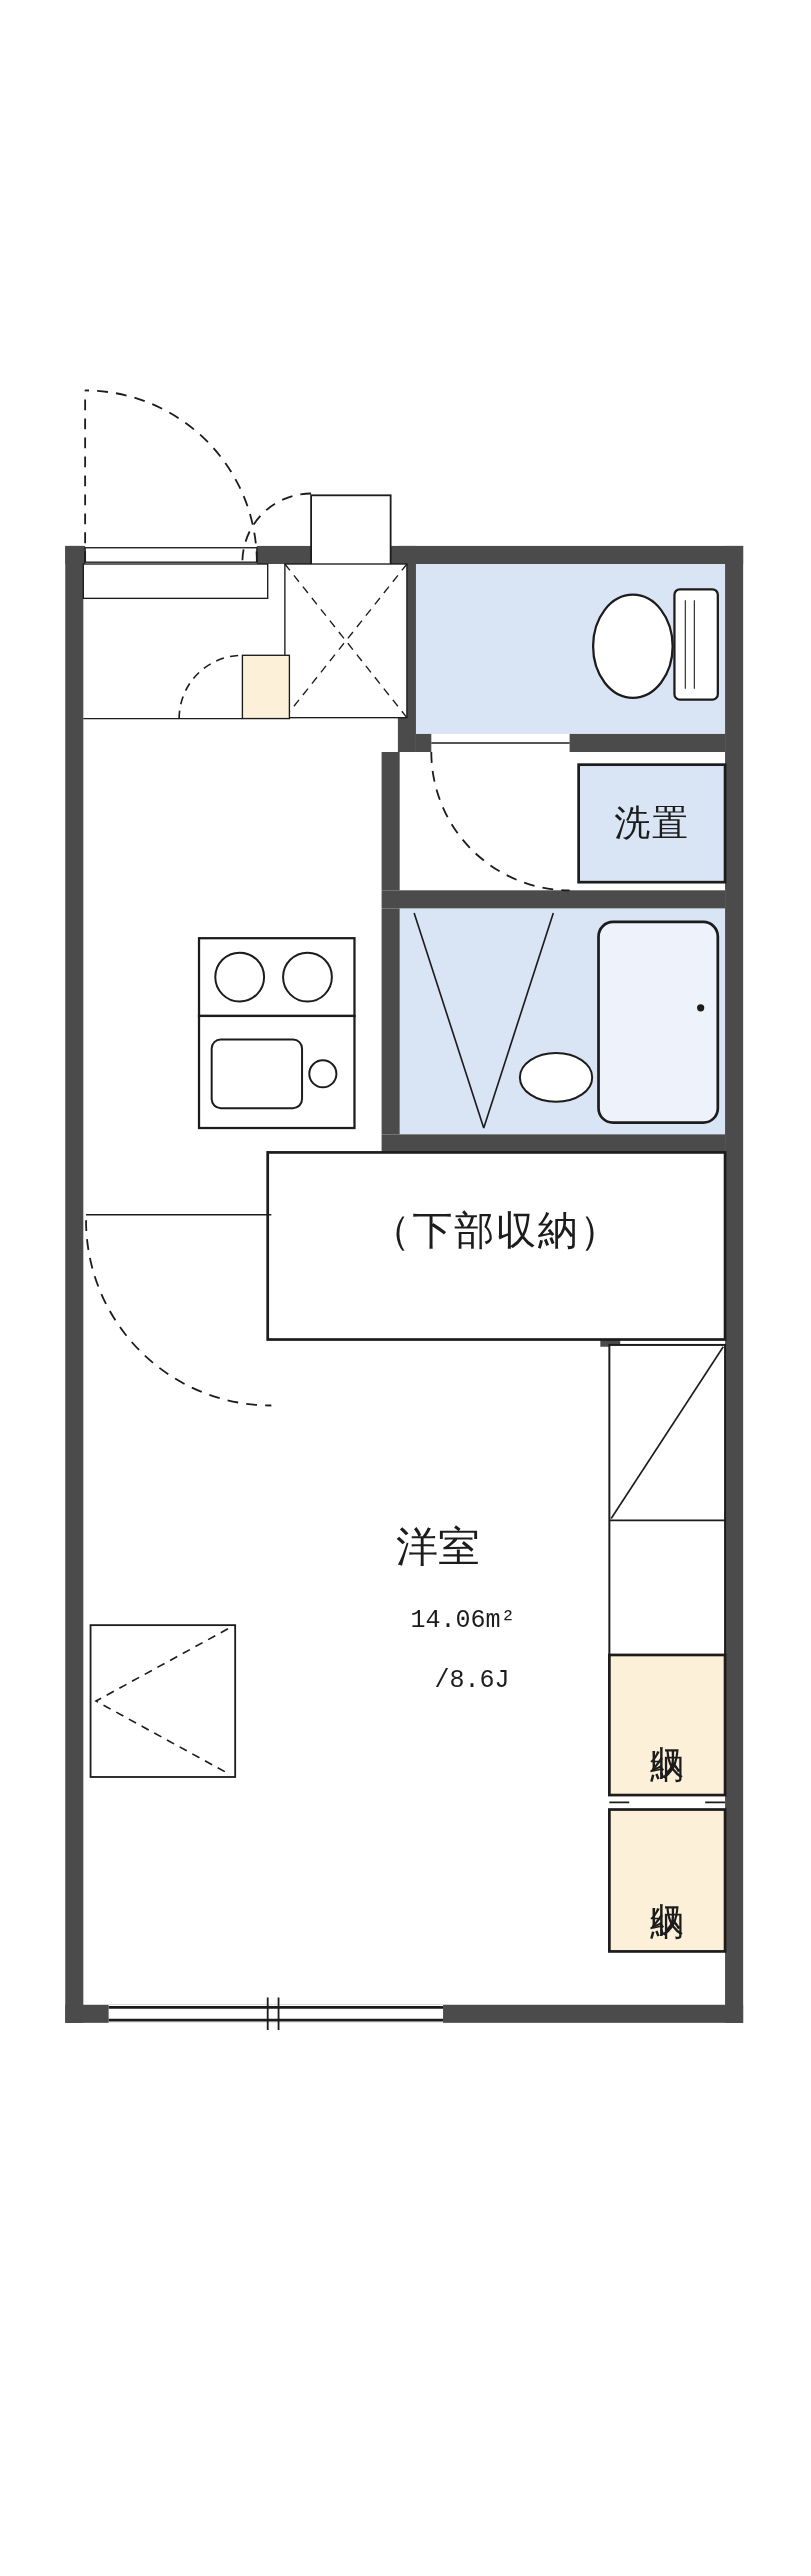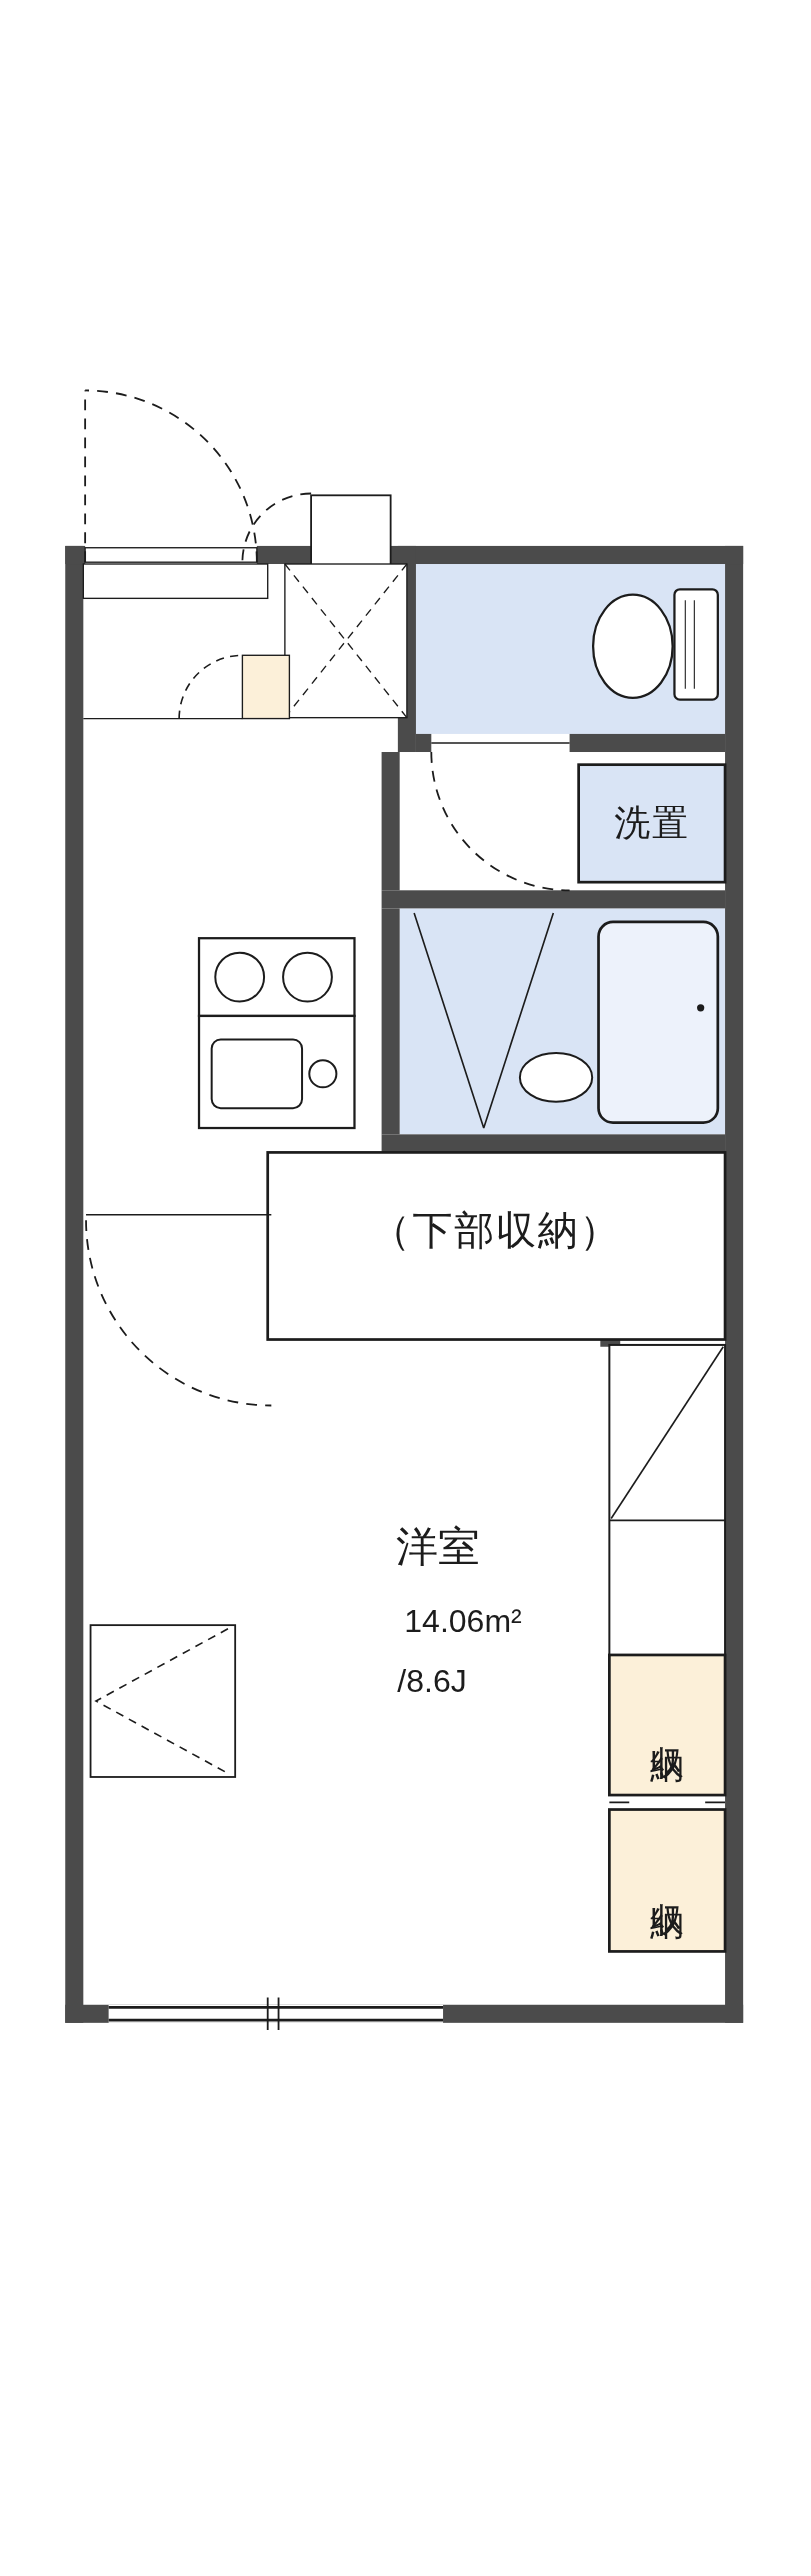"14.06m²" .lbl-area { font-family: none -> Liberation Mono, monospace; font-size: 32px -> 25px }
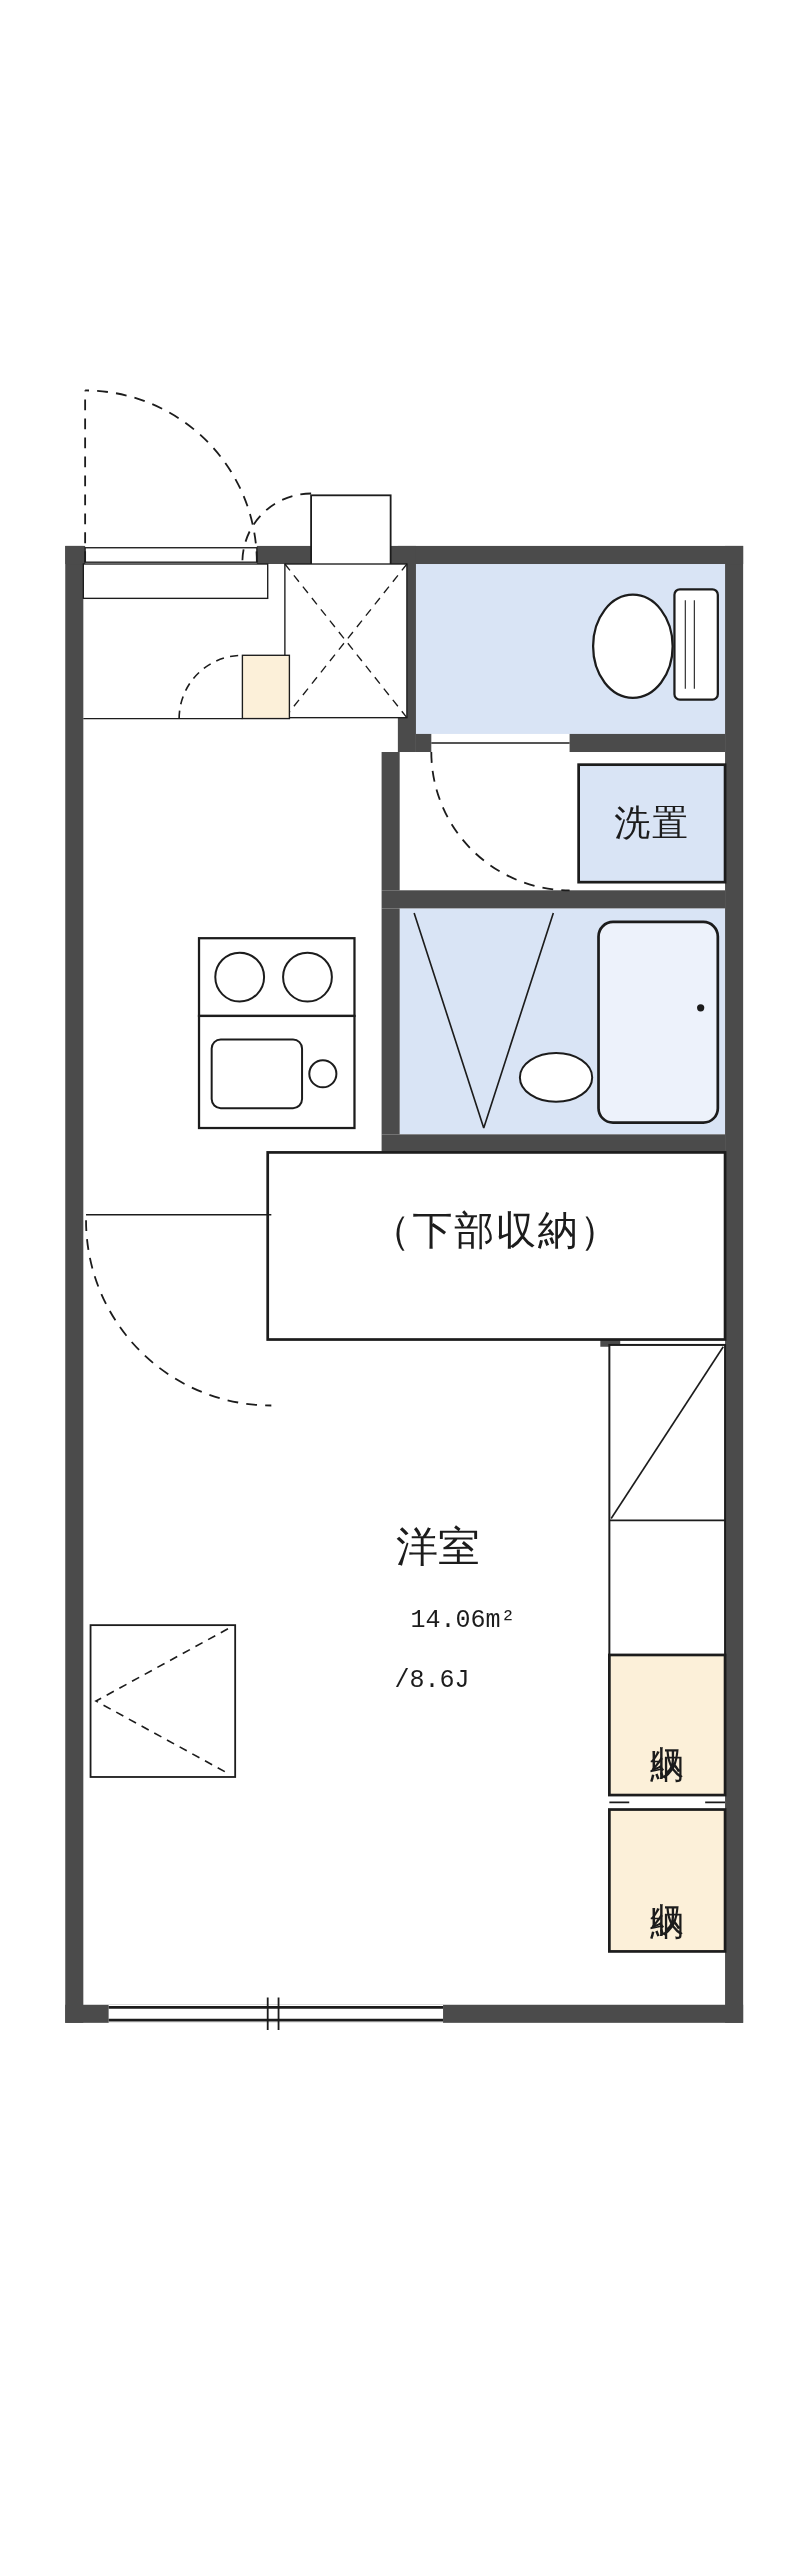"/8.6J" div.label { left: 432px -> 472px }
